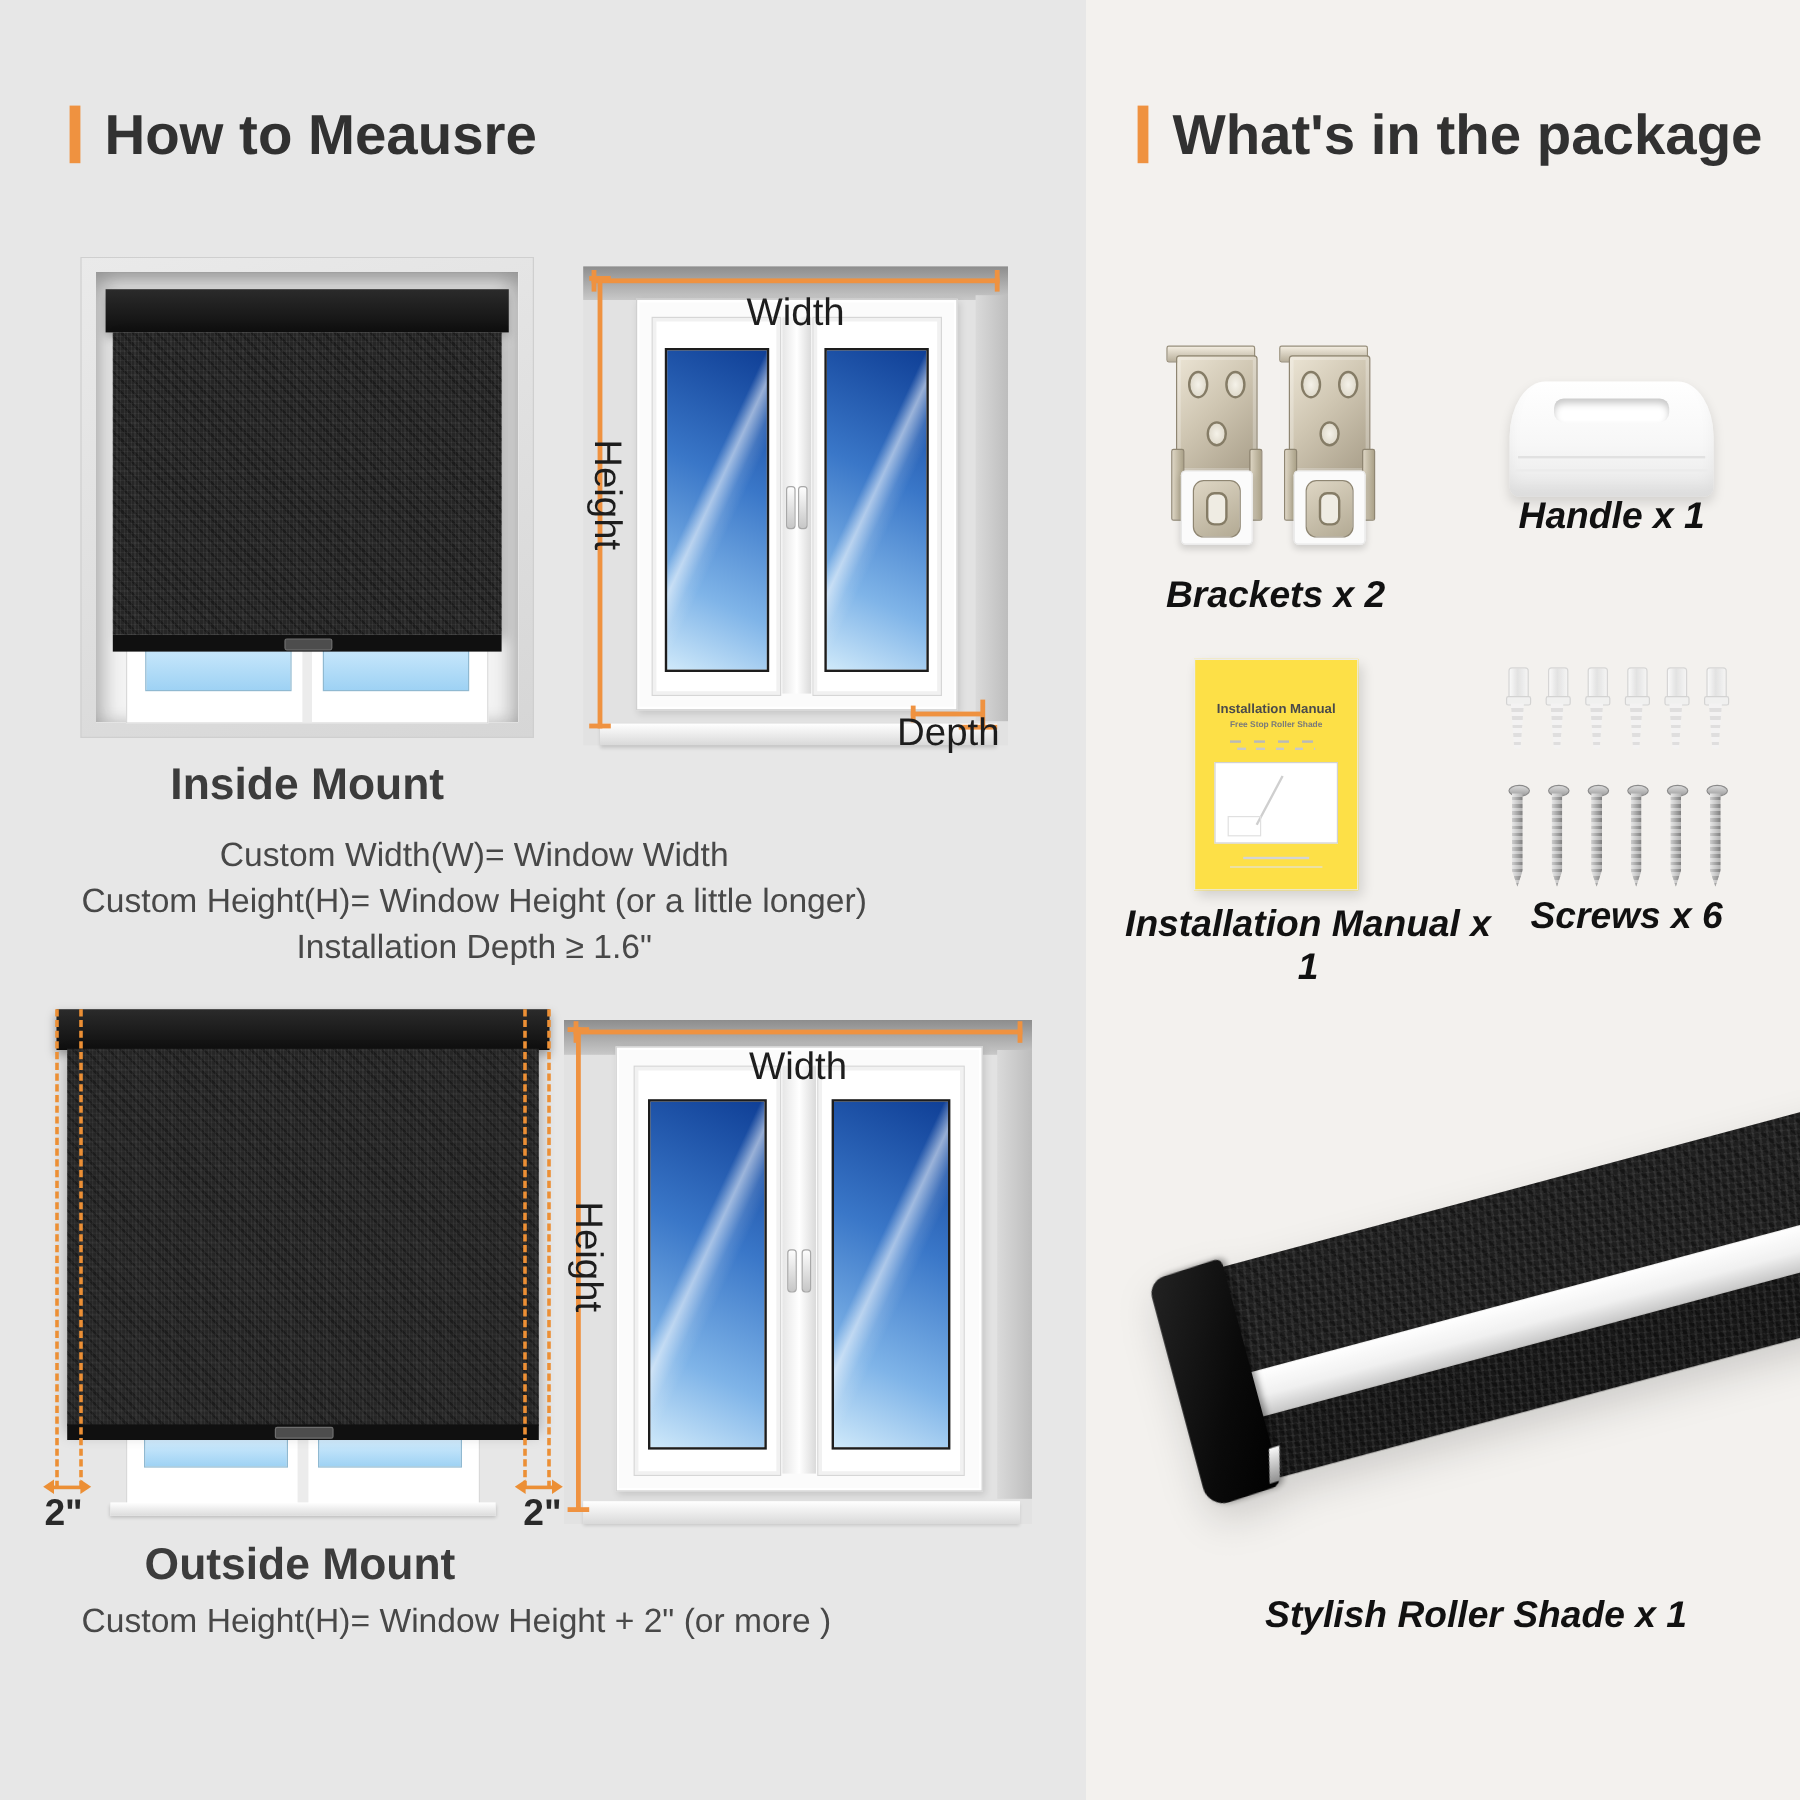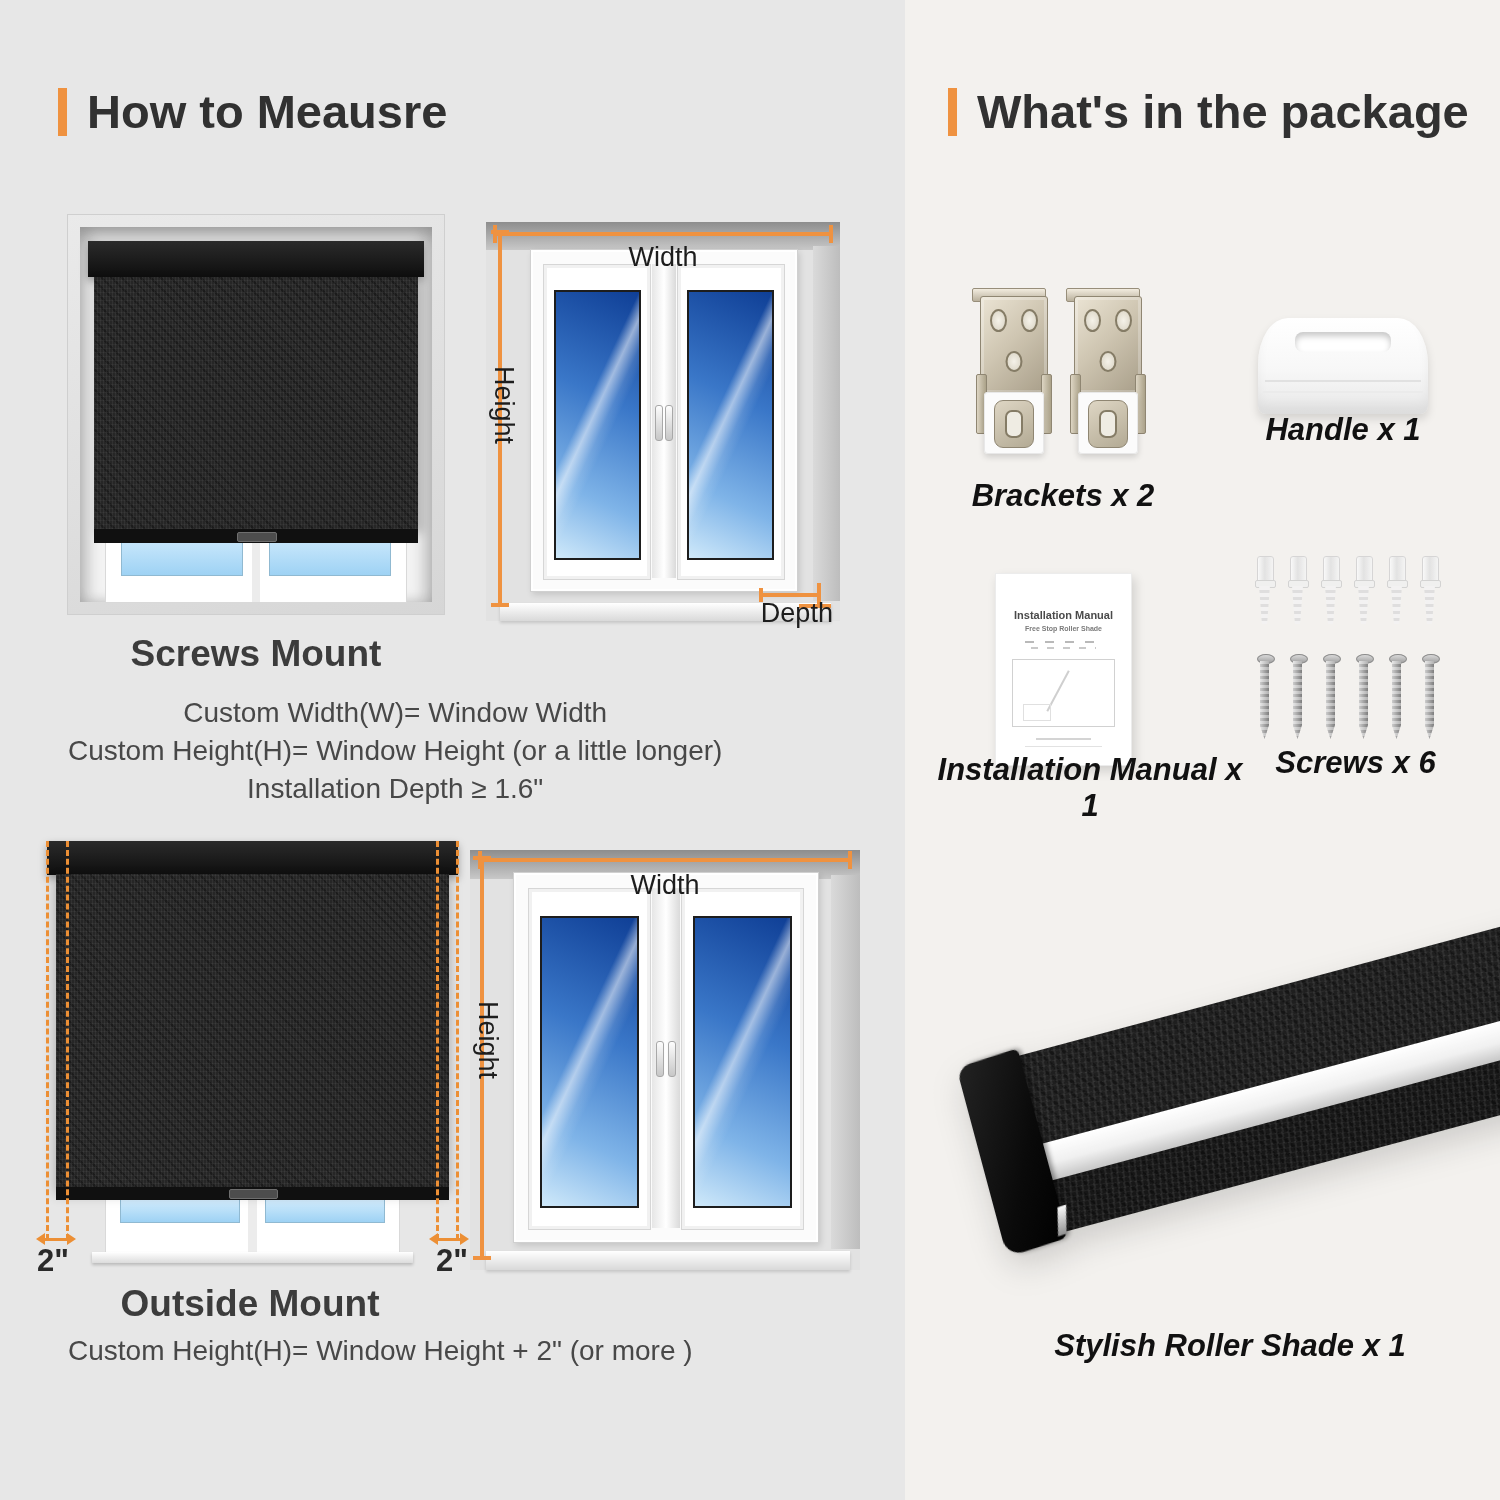"Width" .dlabel { font-size: 27px -> 32px }
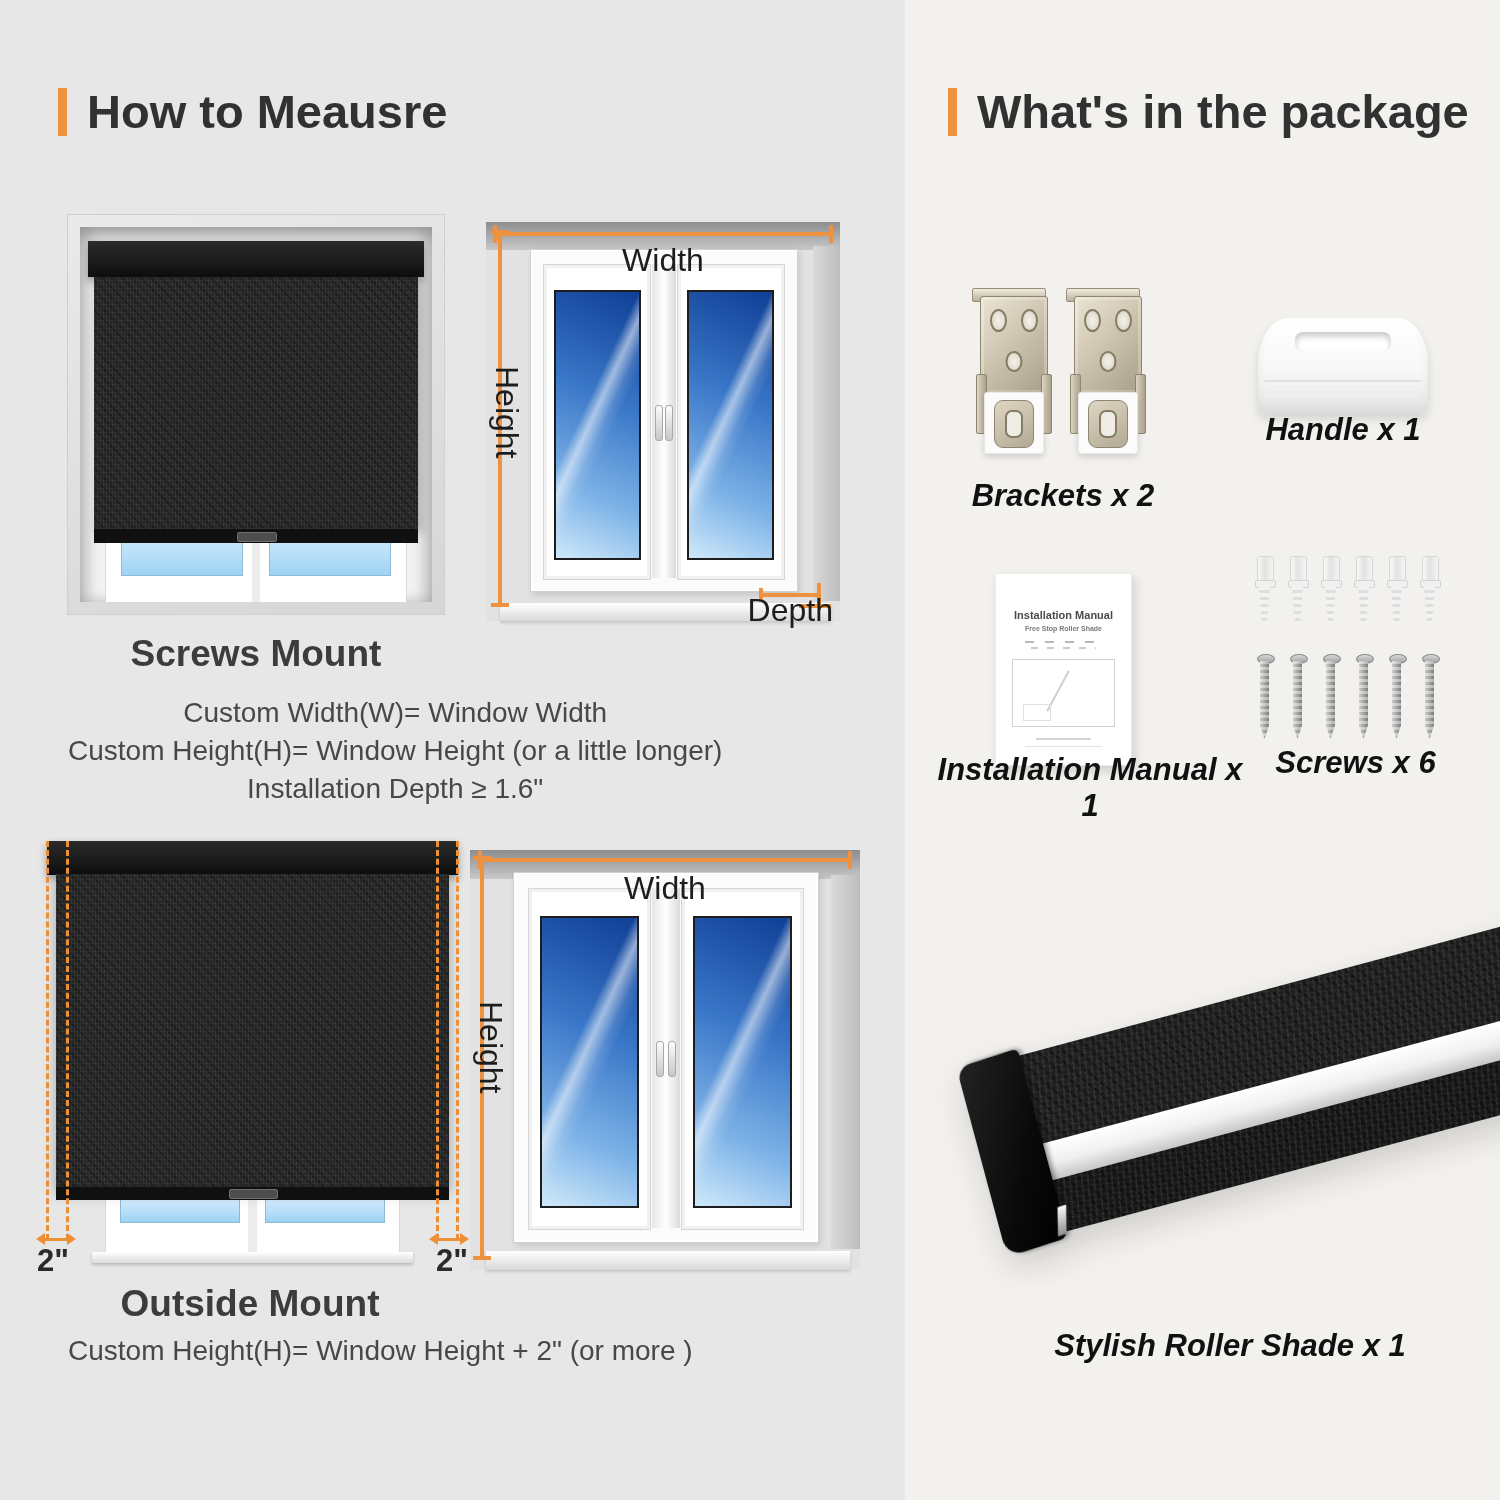"Installation Manual" .manual-g { background: #ffffff -> #fde047; top: 573px -> 549px }
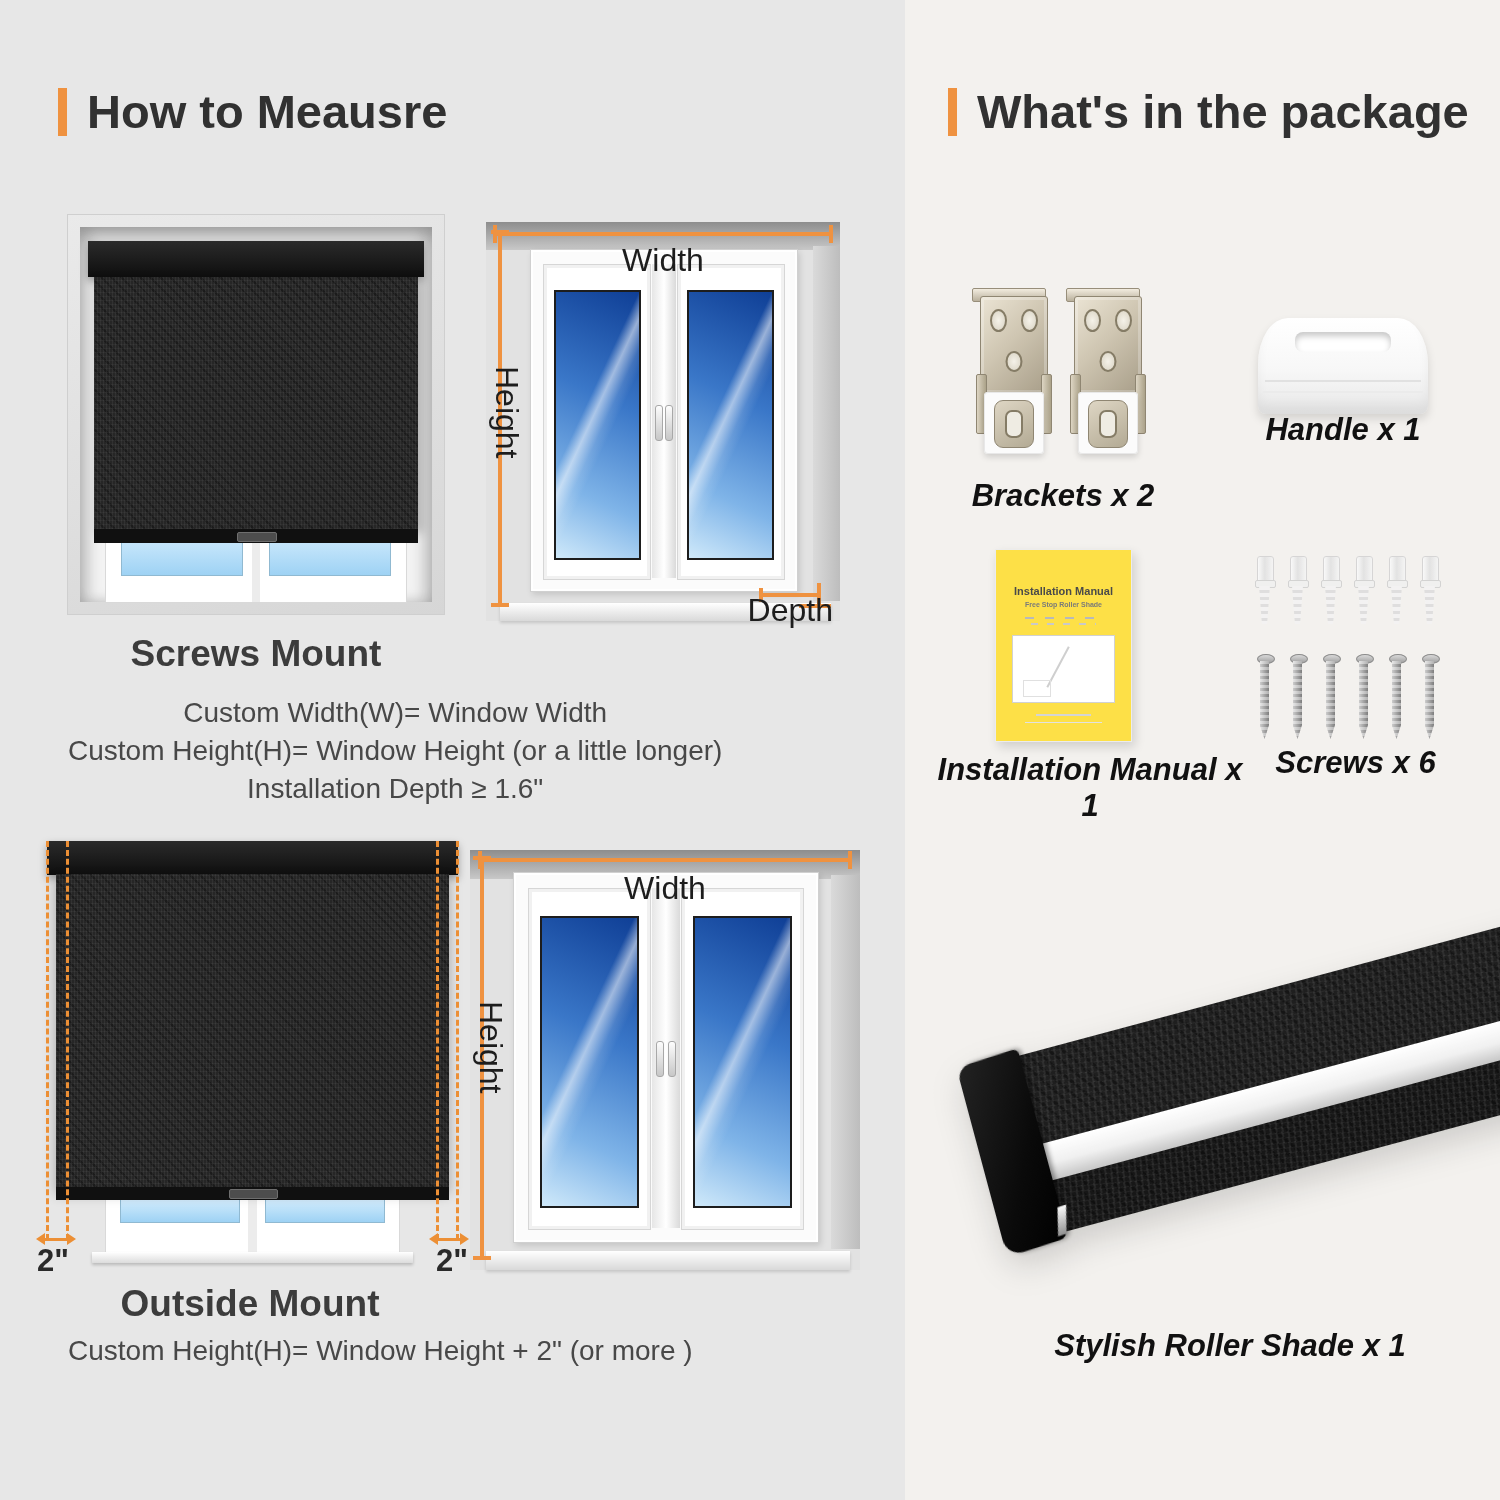"Screws Mount" div.mount-h { text: Screws -> Inside }
